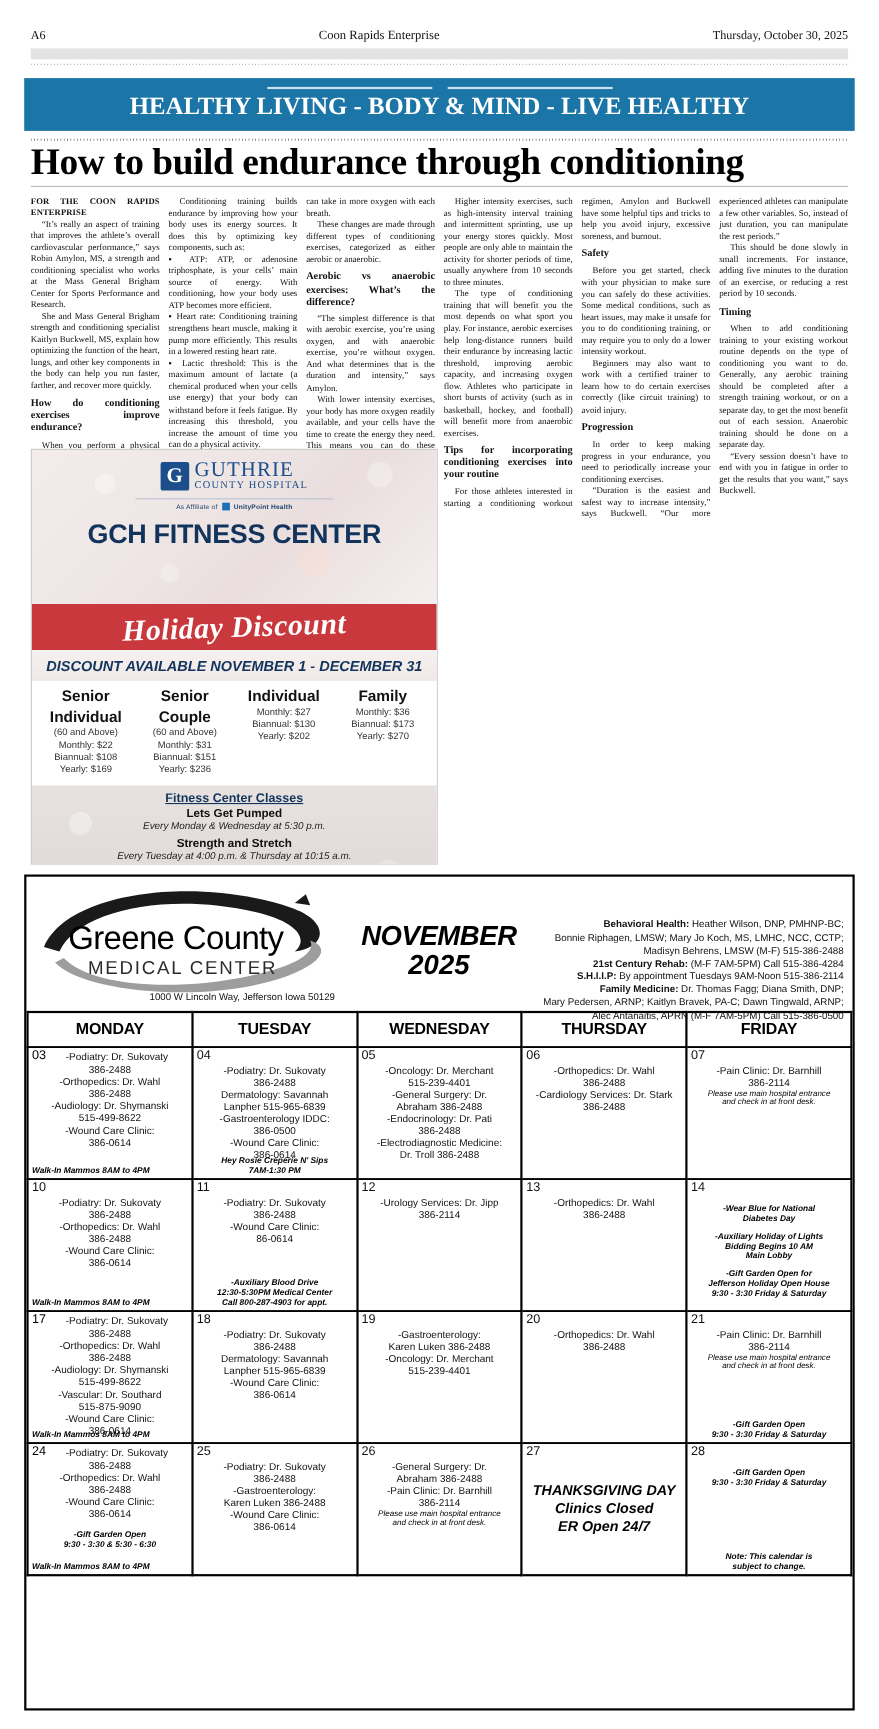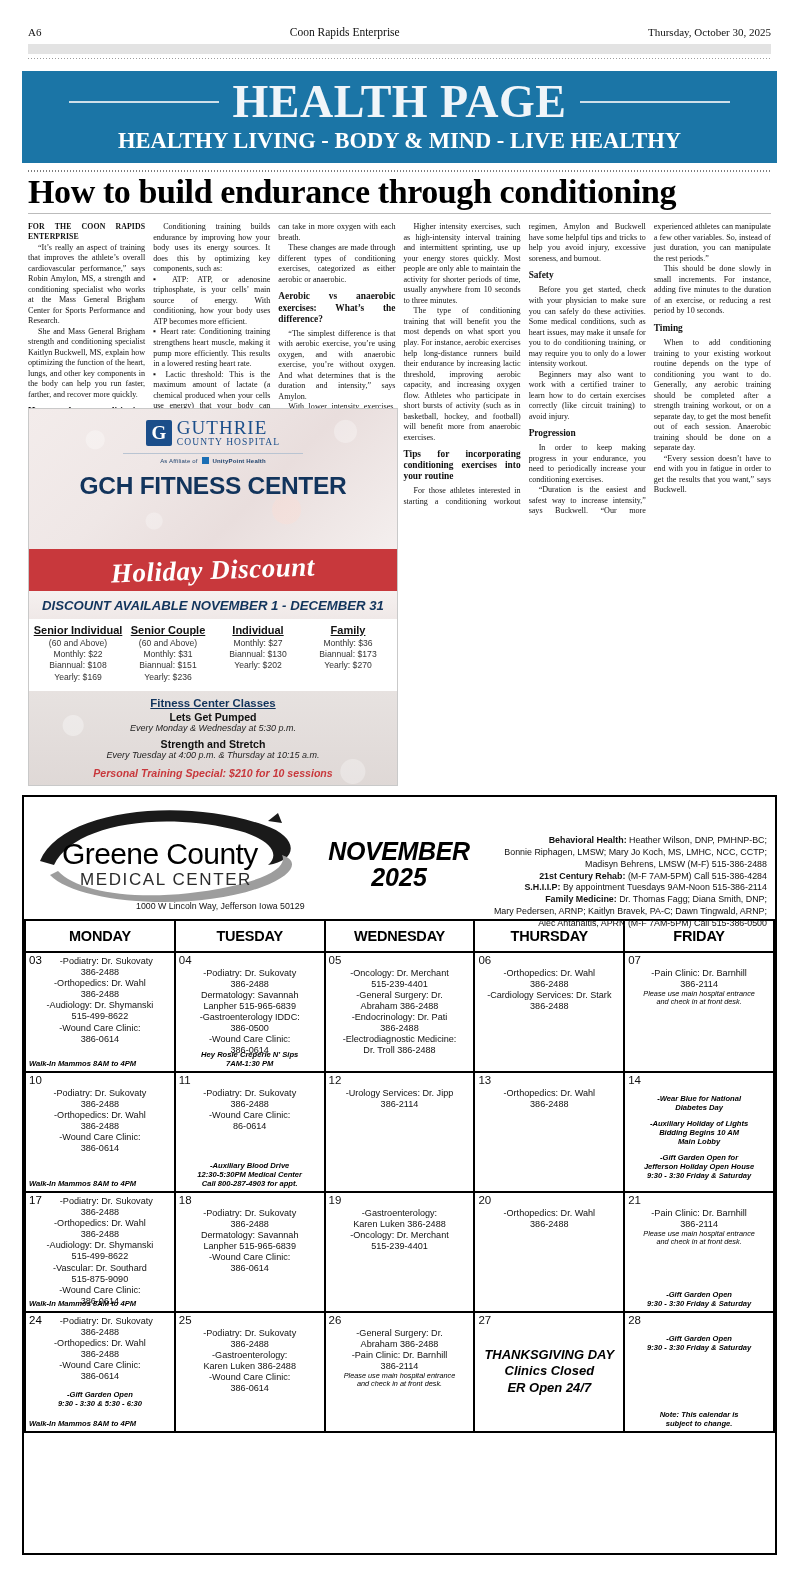"HEALTH PAGE" h1 { html: <h1>HEALTH PAGE</h1> -> none }
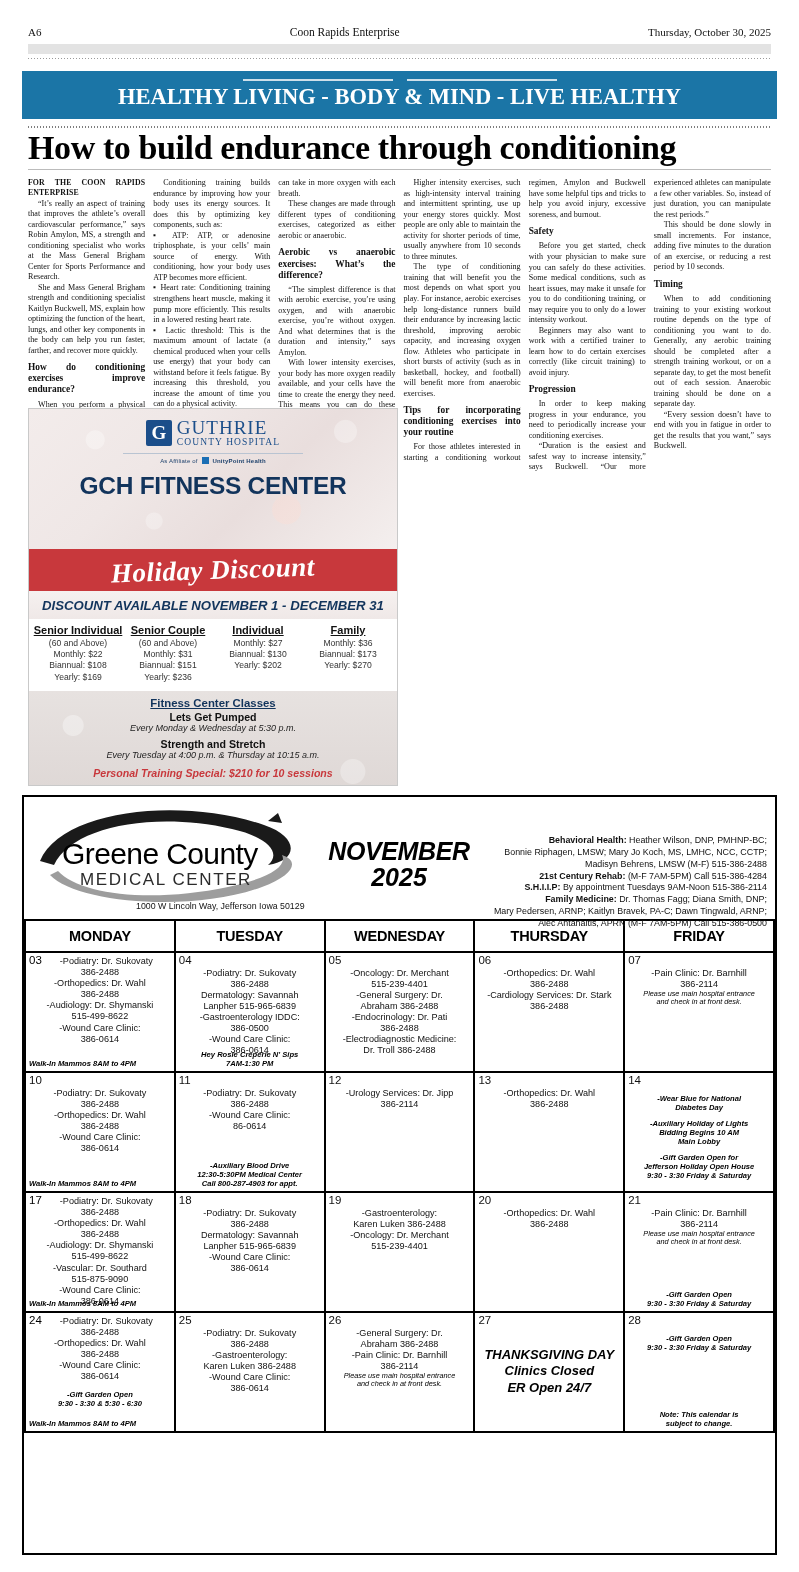"Senior Individual" .tier .t-h { font-size: 11px -> 14px; text-decoration: underline -> none }
